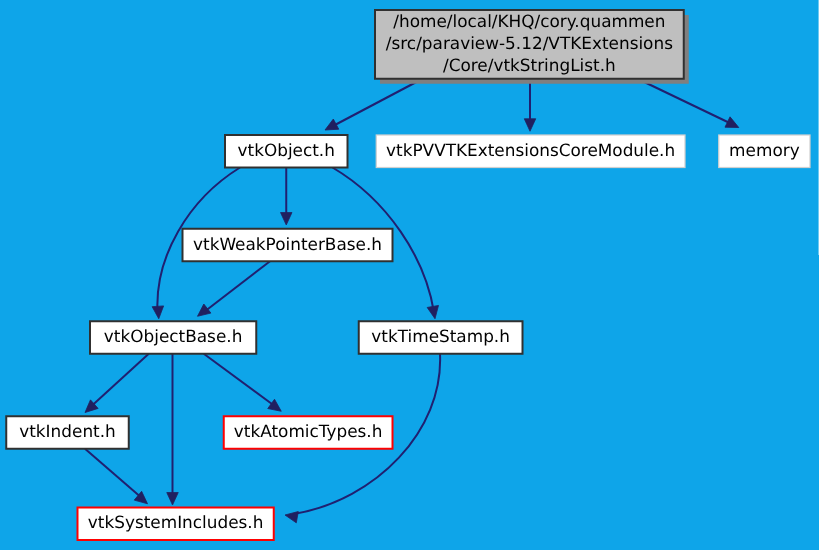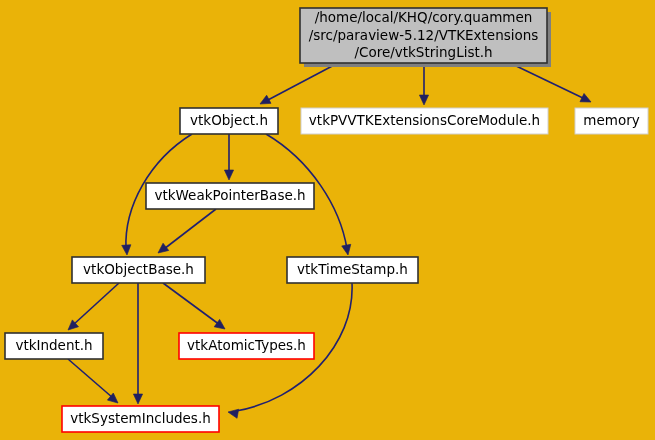"/home/local/KHQ/cory.quammen" #canvas { background: #eab308 -> #0ea5e9 }
